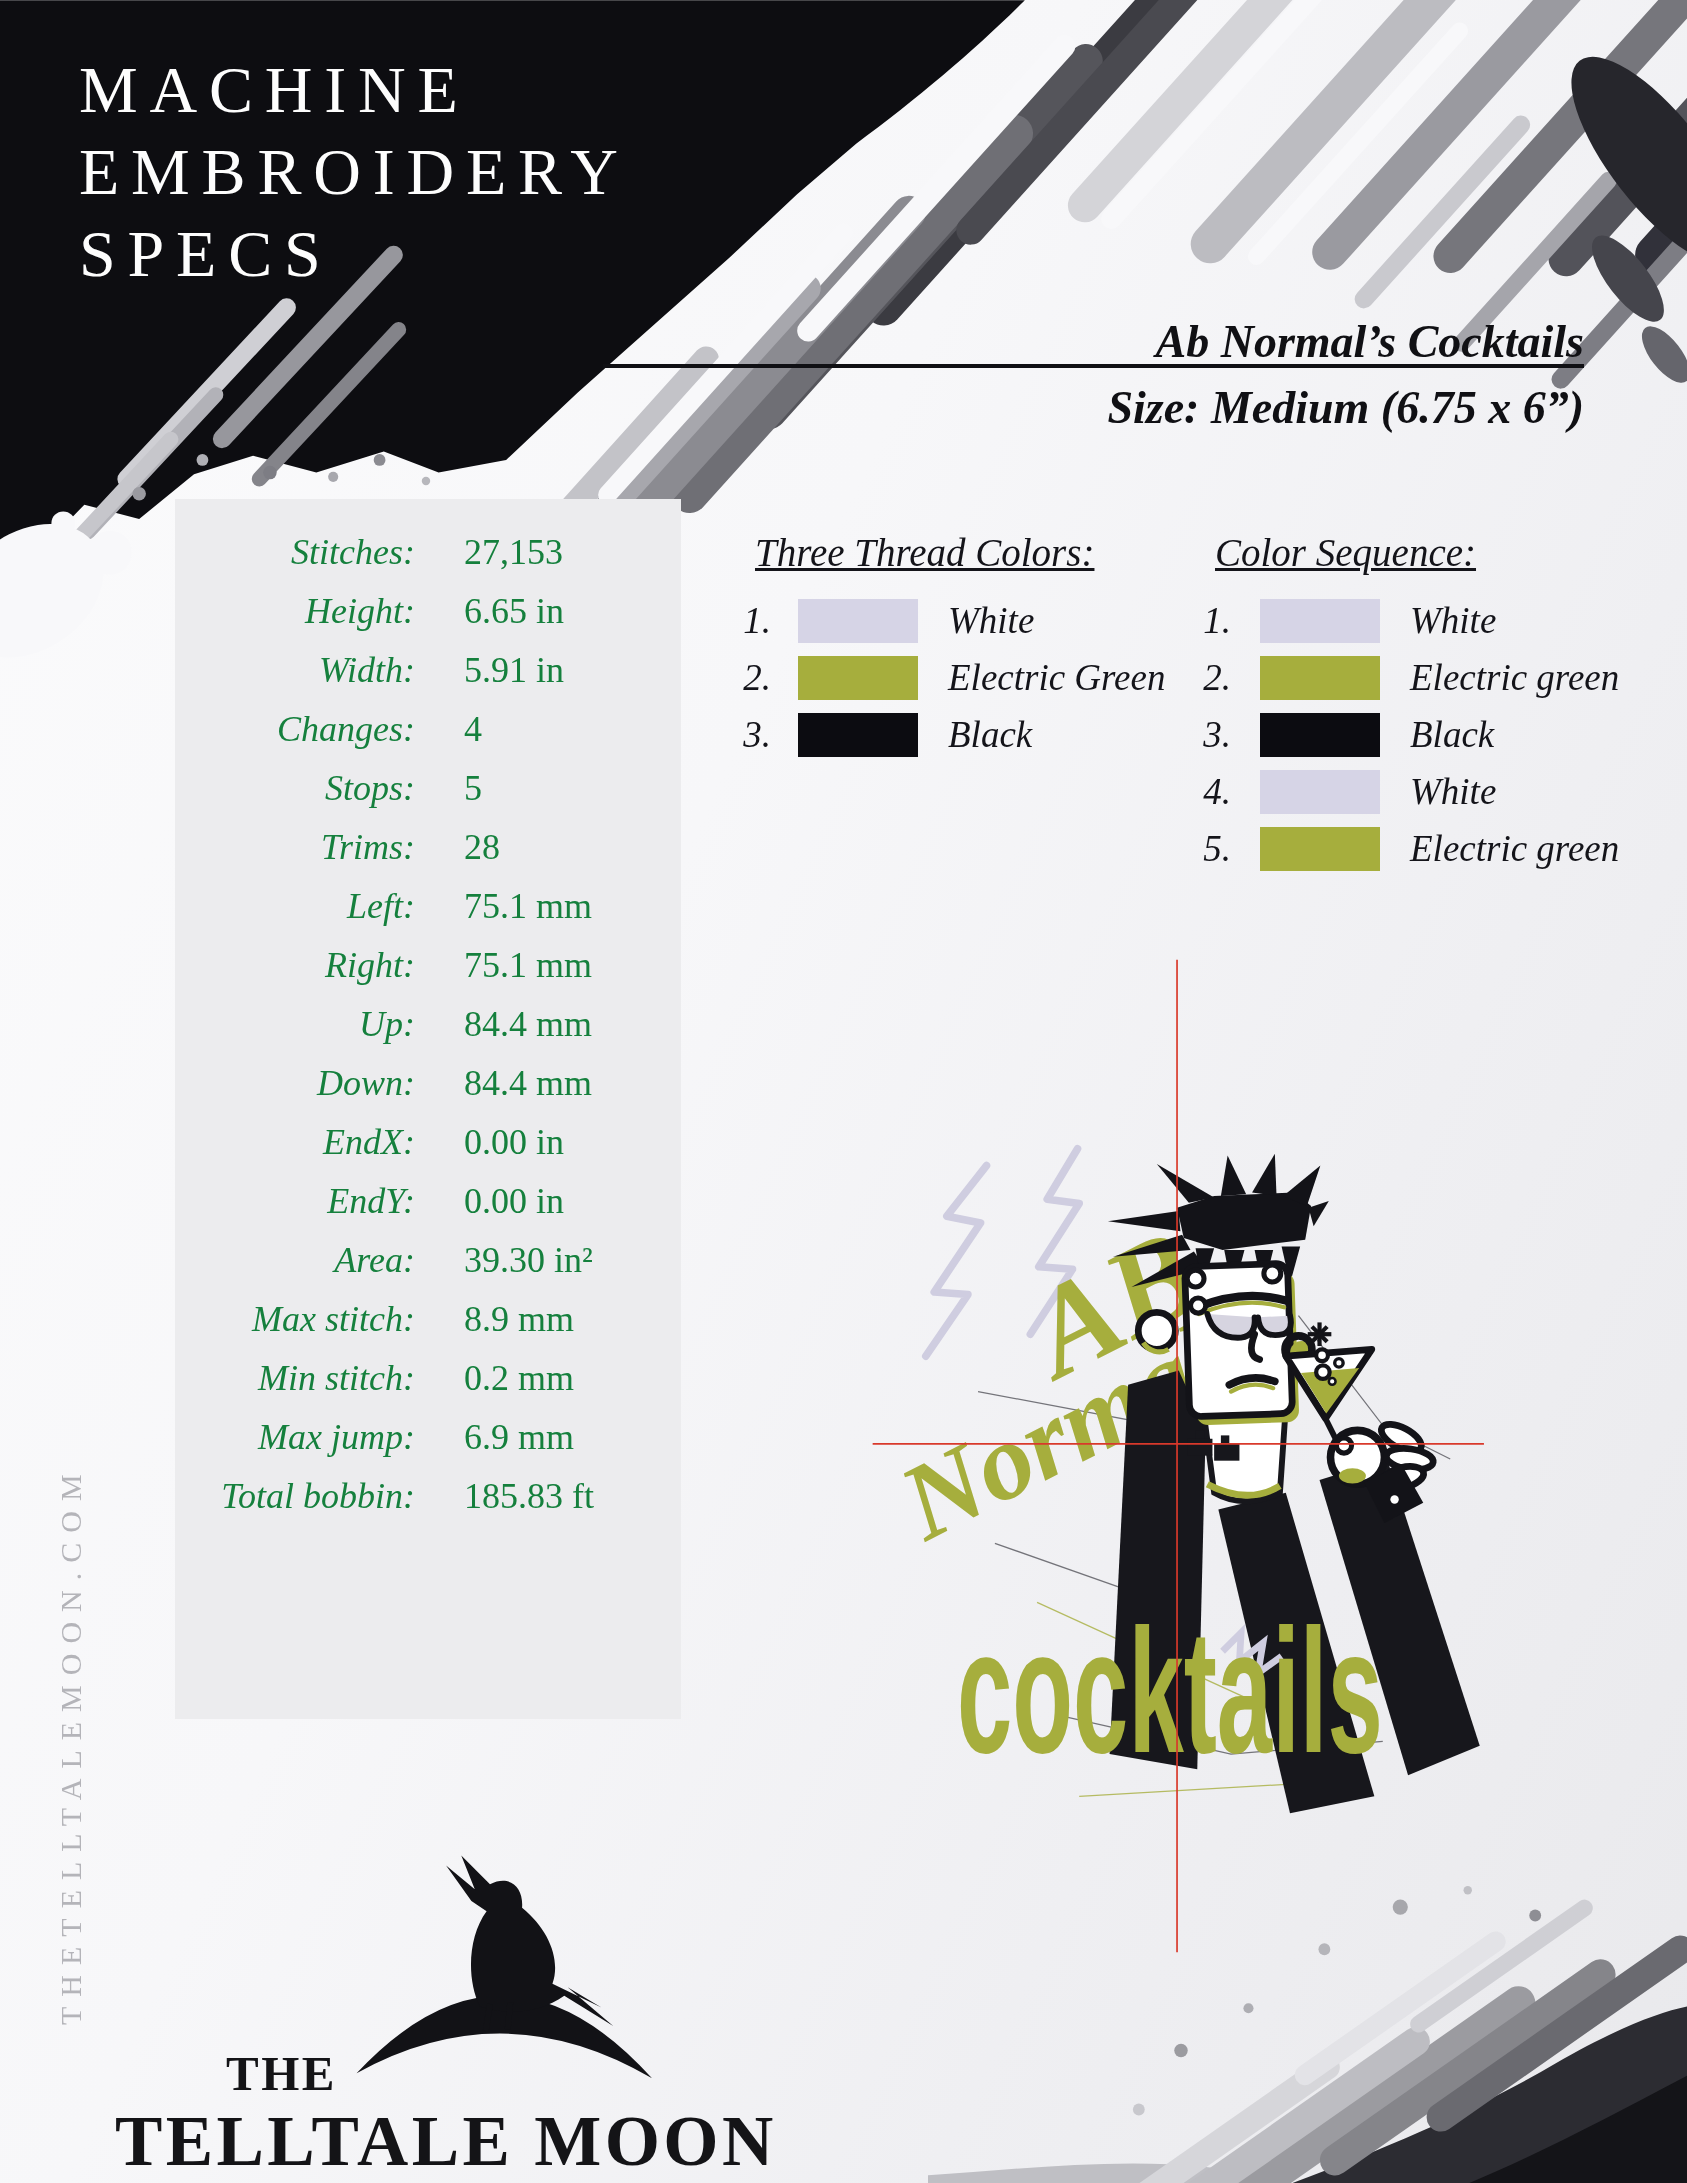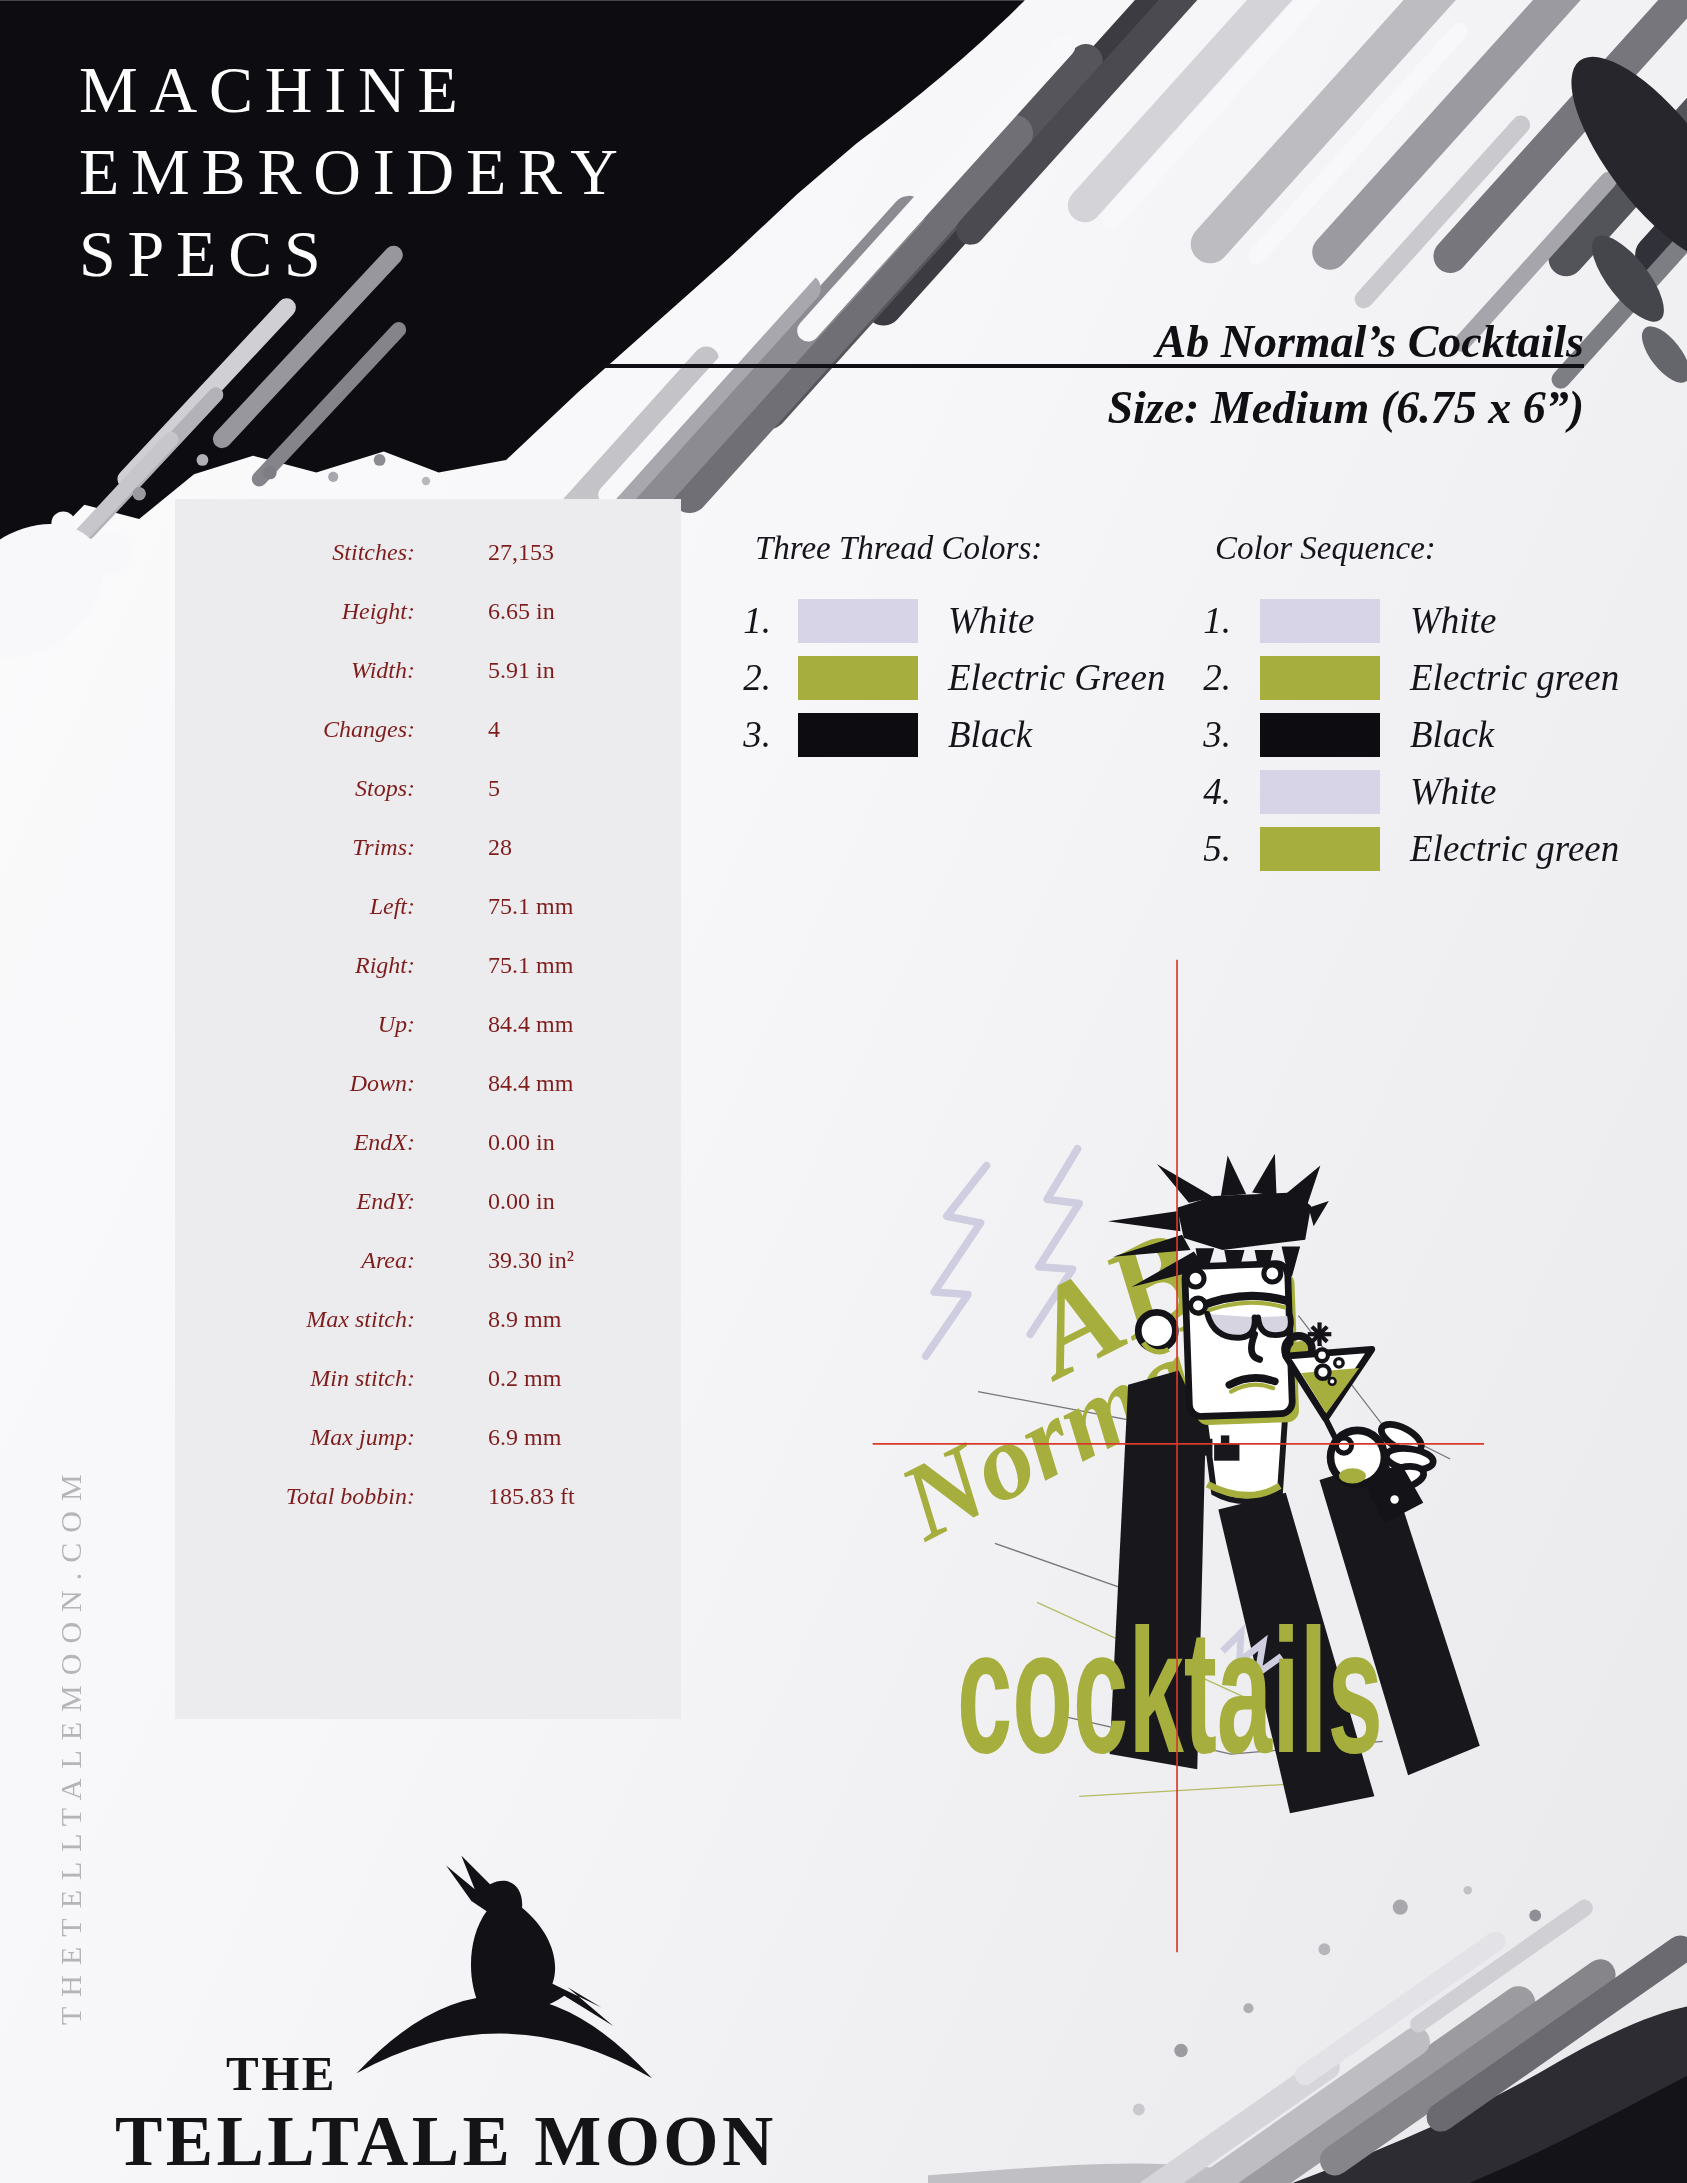"Stitches:" .spec-row { color: #7f1d1d -> #15803d; font-size: 24px -> 36px; gap: 24px -> none }
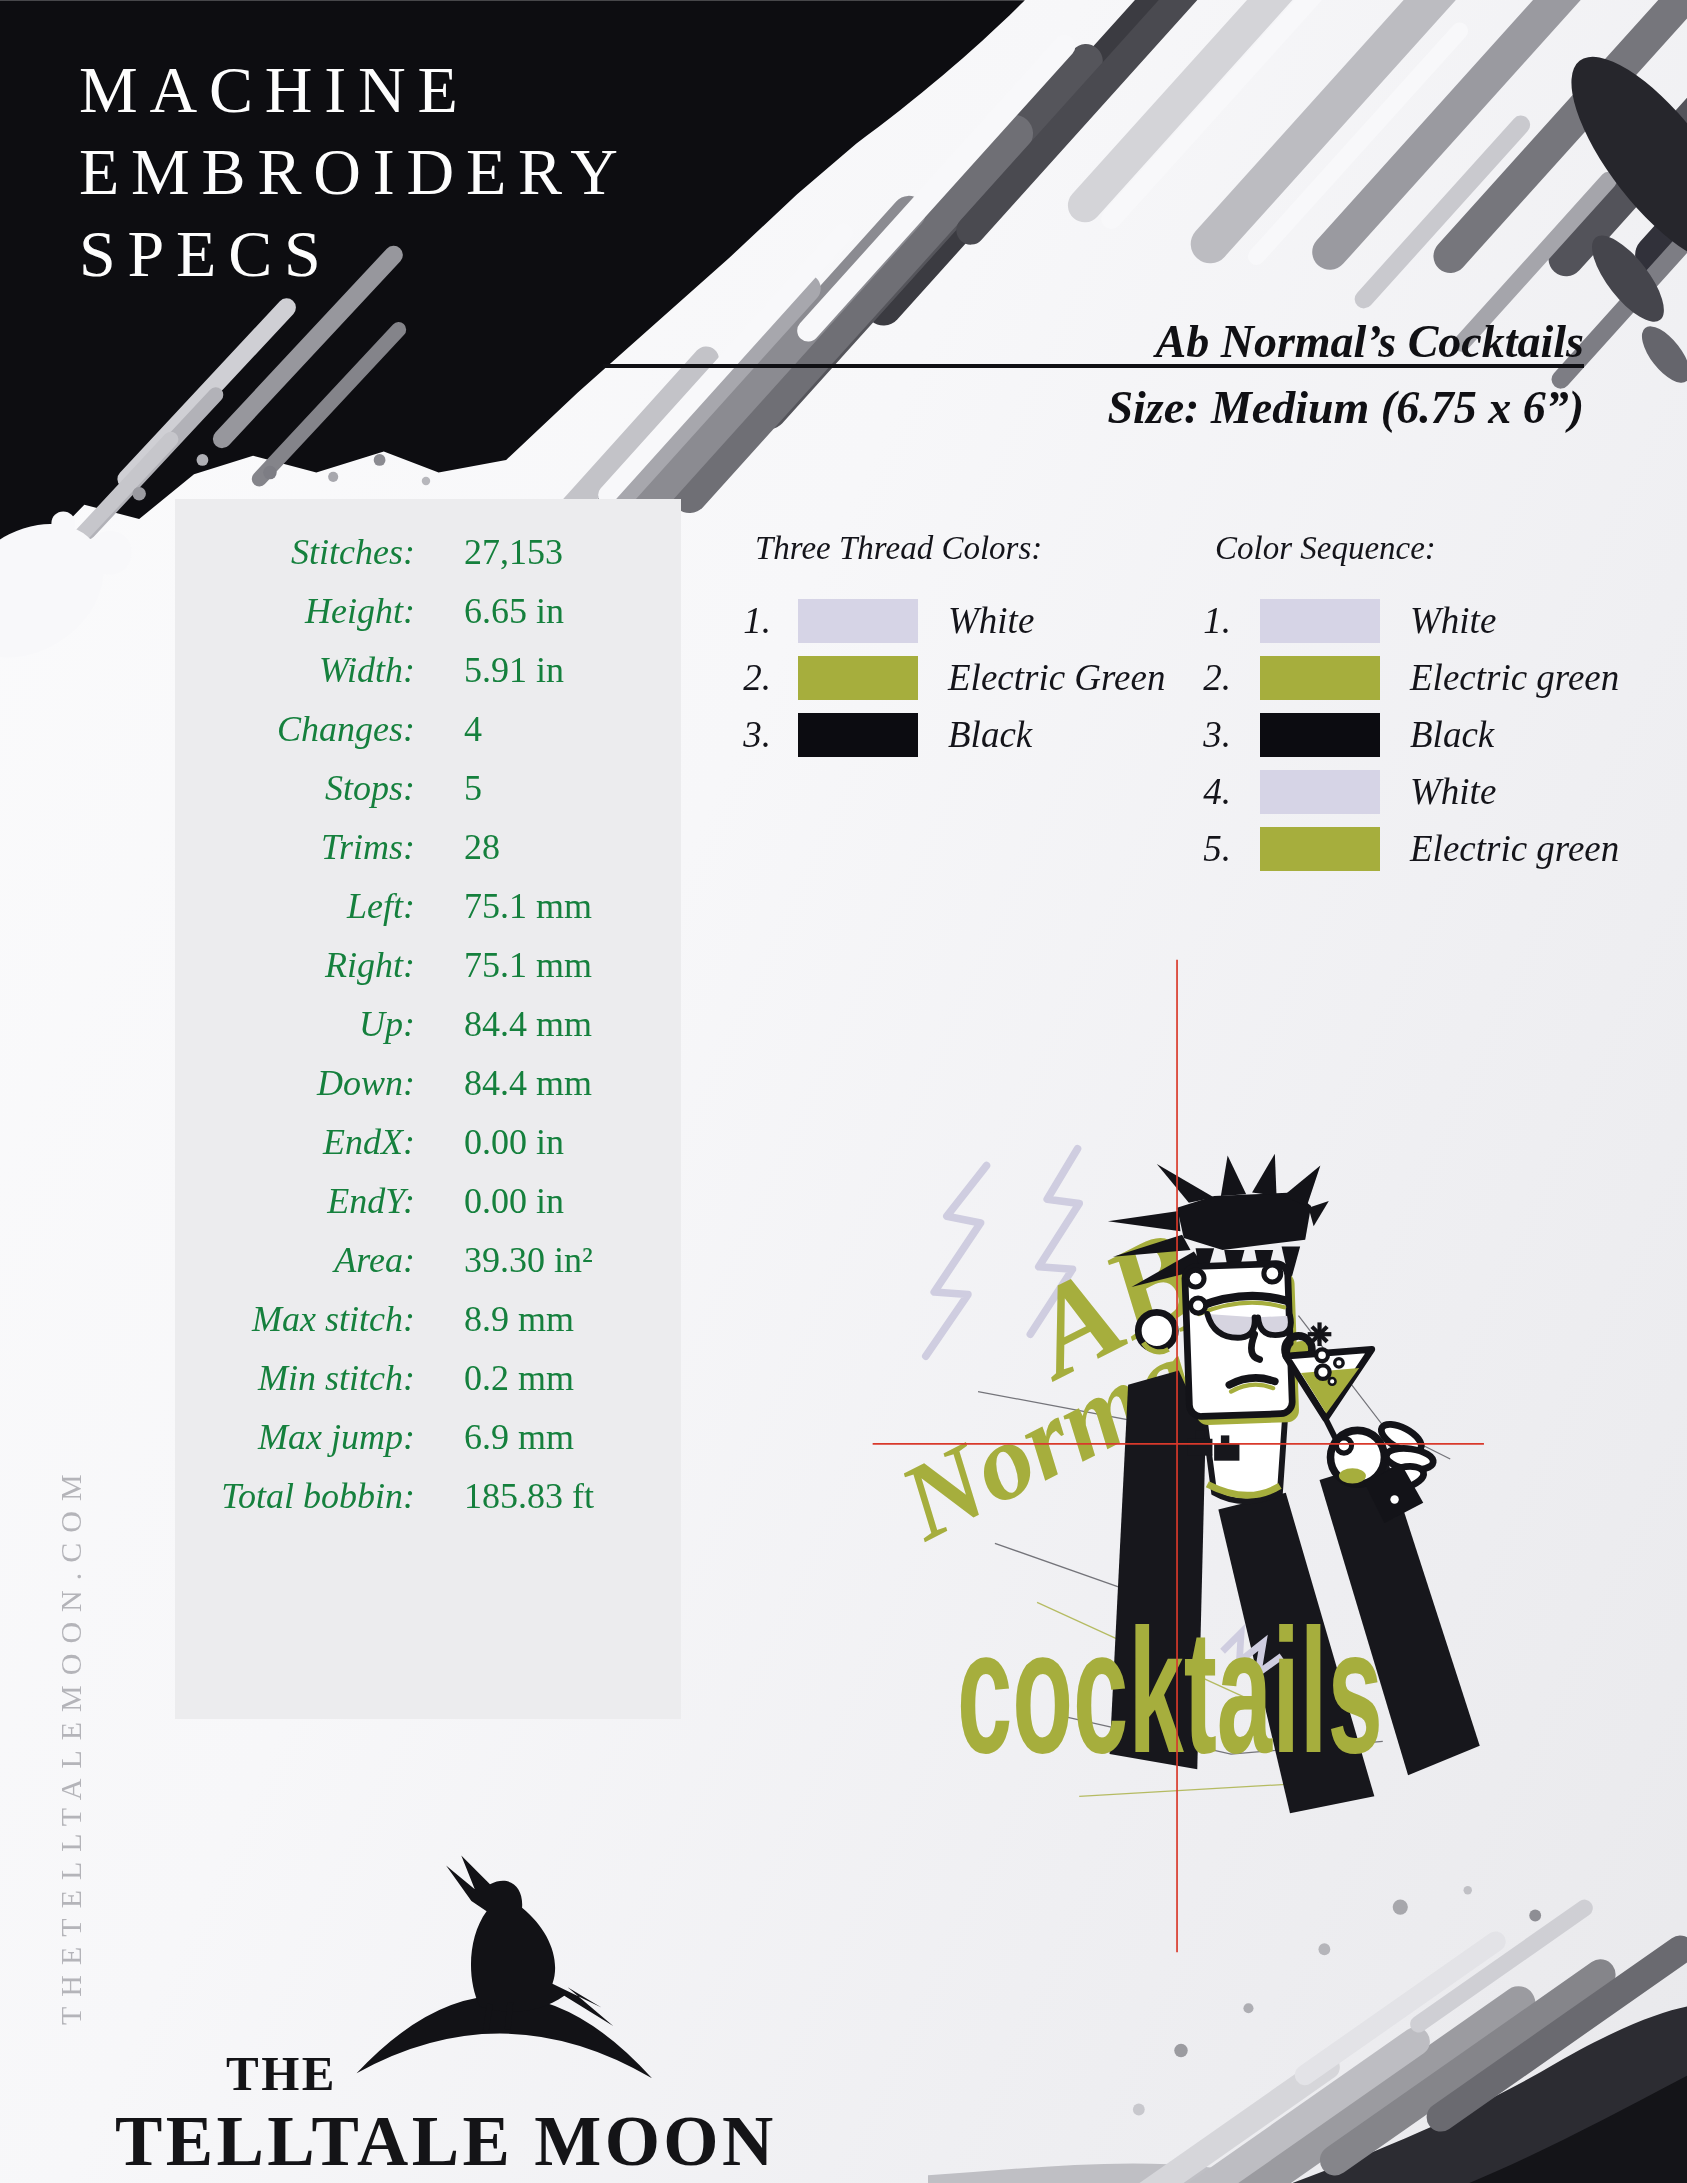"Three Thread Colors:" .list-heading { font-size: 33px -> 39px; text-decoration: none -> underline }
